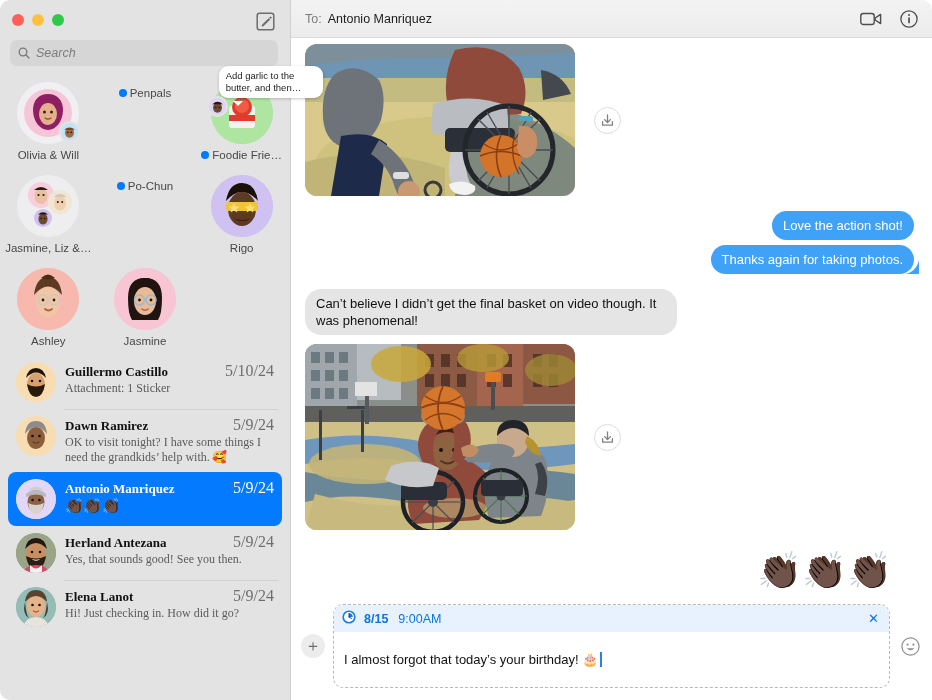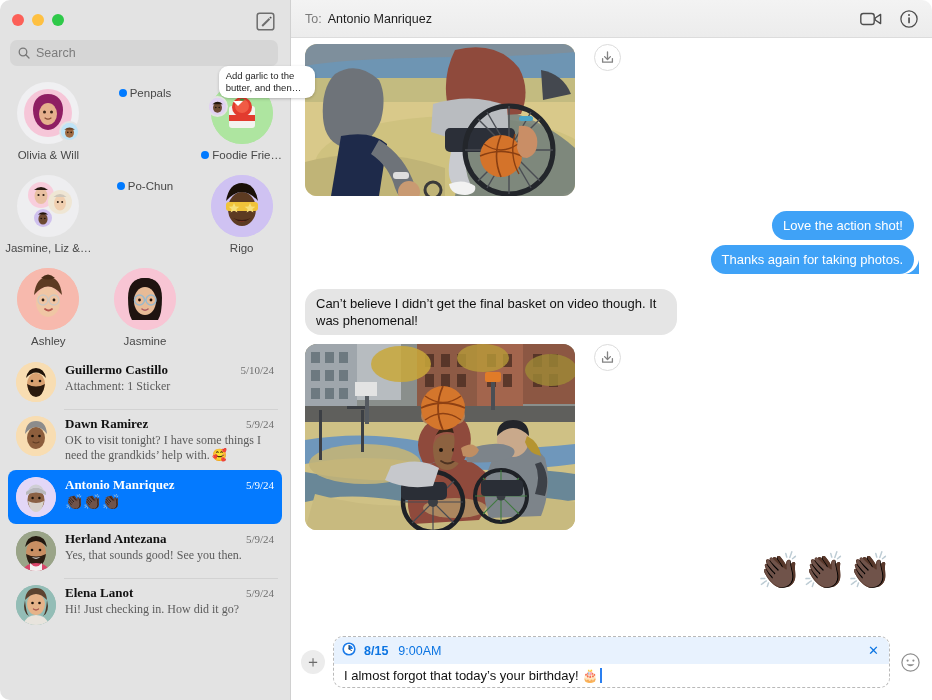"Search" .search-wrap { font-style: none -> italic }
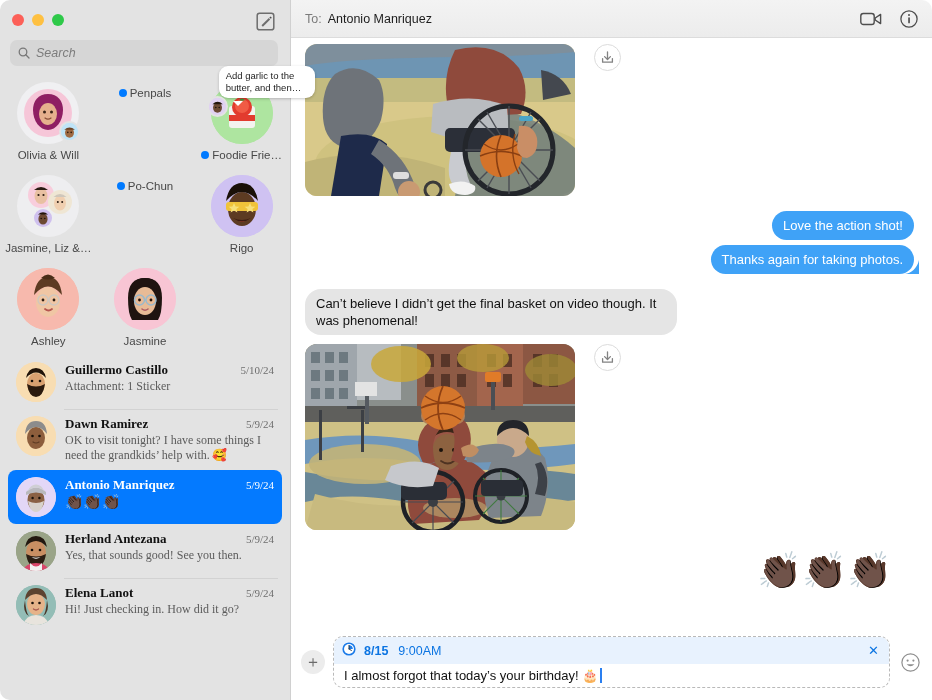"Add garlic to the butter," .tip { width: 96px -> 104px }
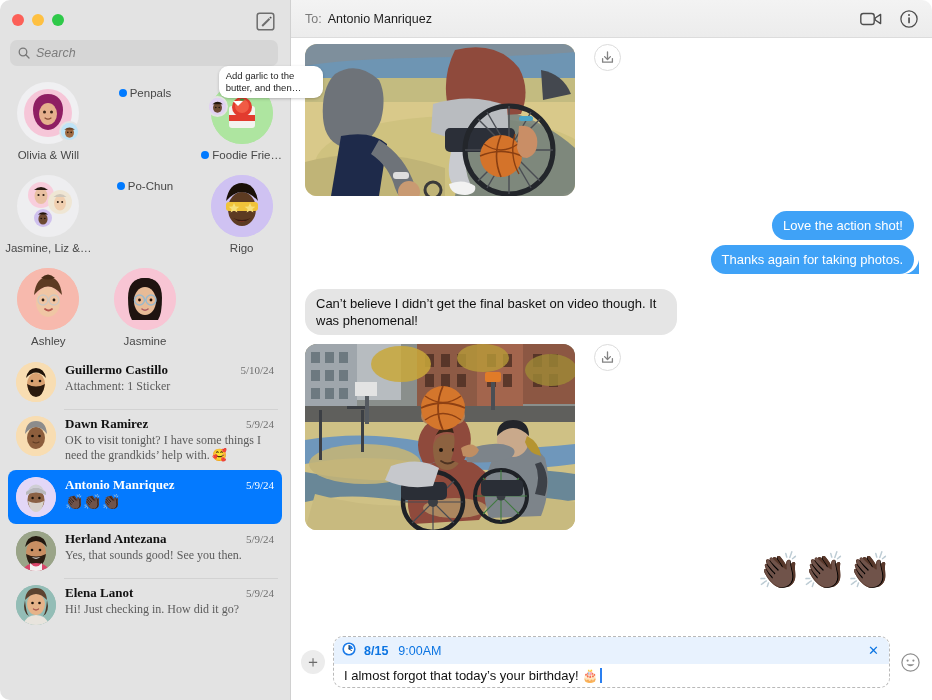"Love the action shot!" .row { align-items: none -> center }
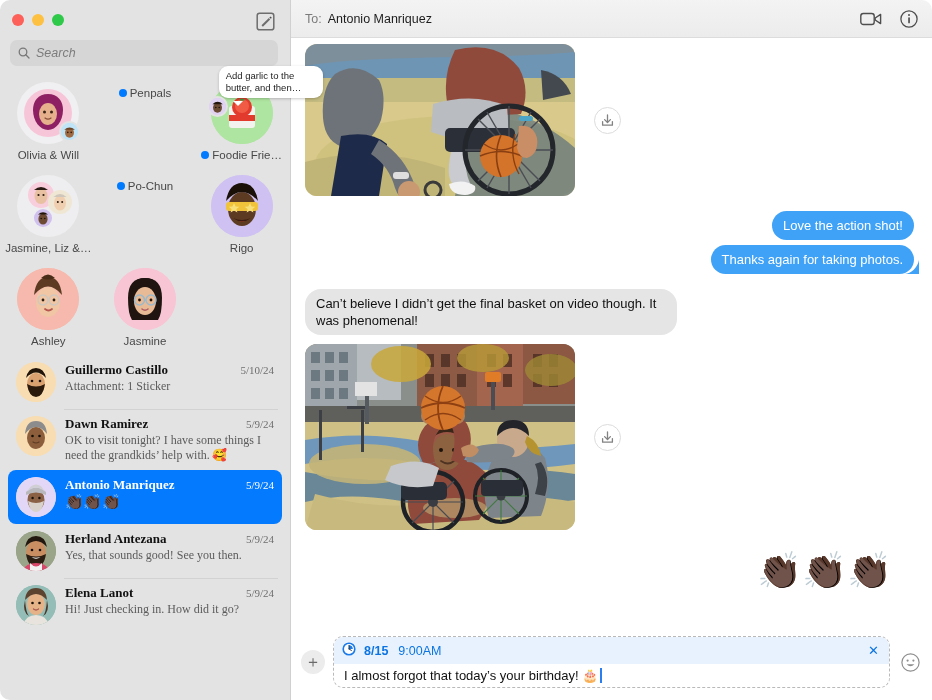"5/10/24" .c-date { font-size: 11px -> 16px }
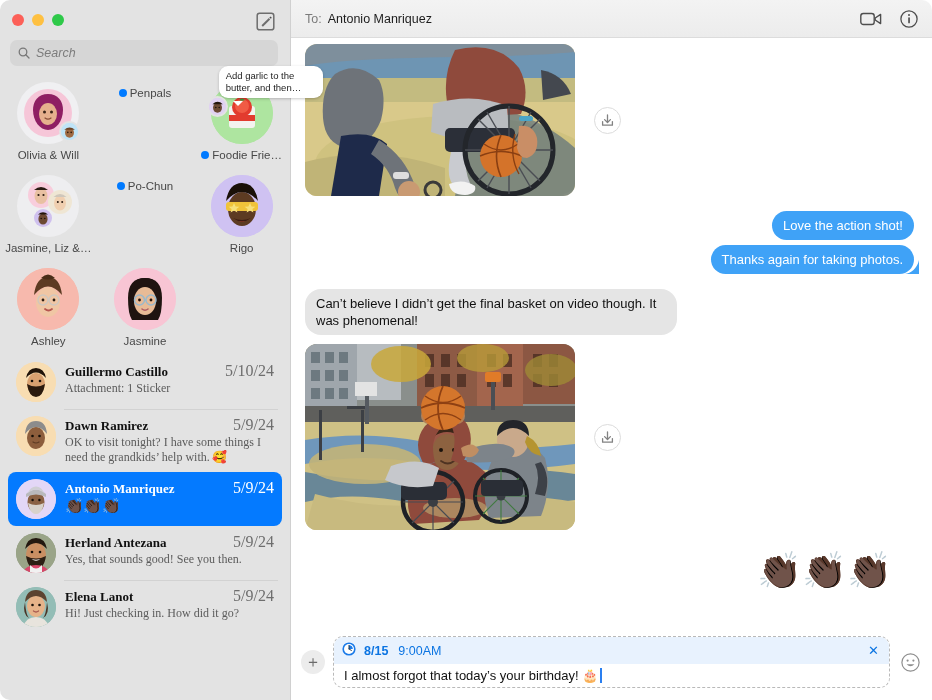"I almost forgot that today’s" .input-line { padding: 4px 10px -> 20px 10px }
